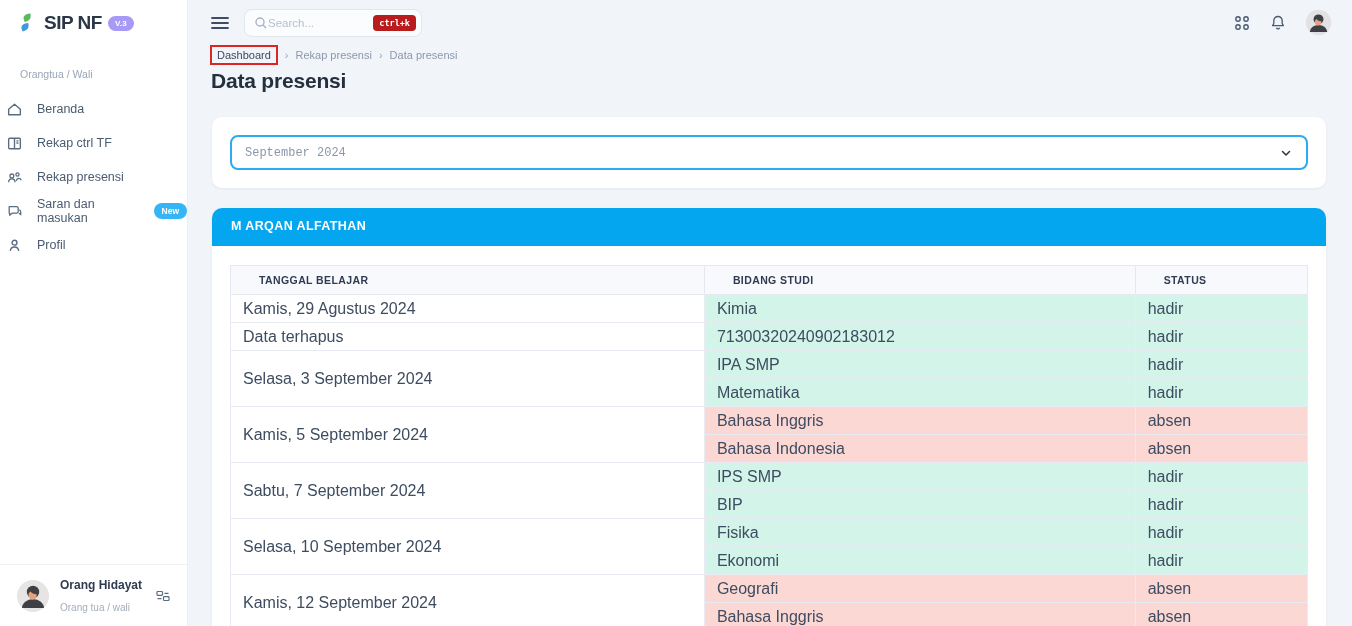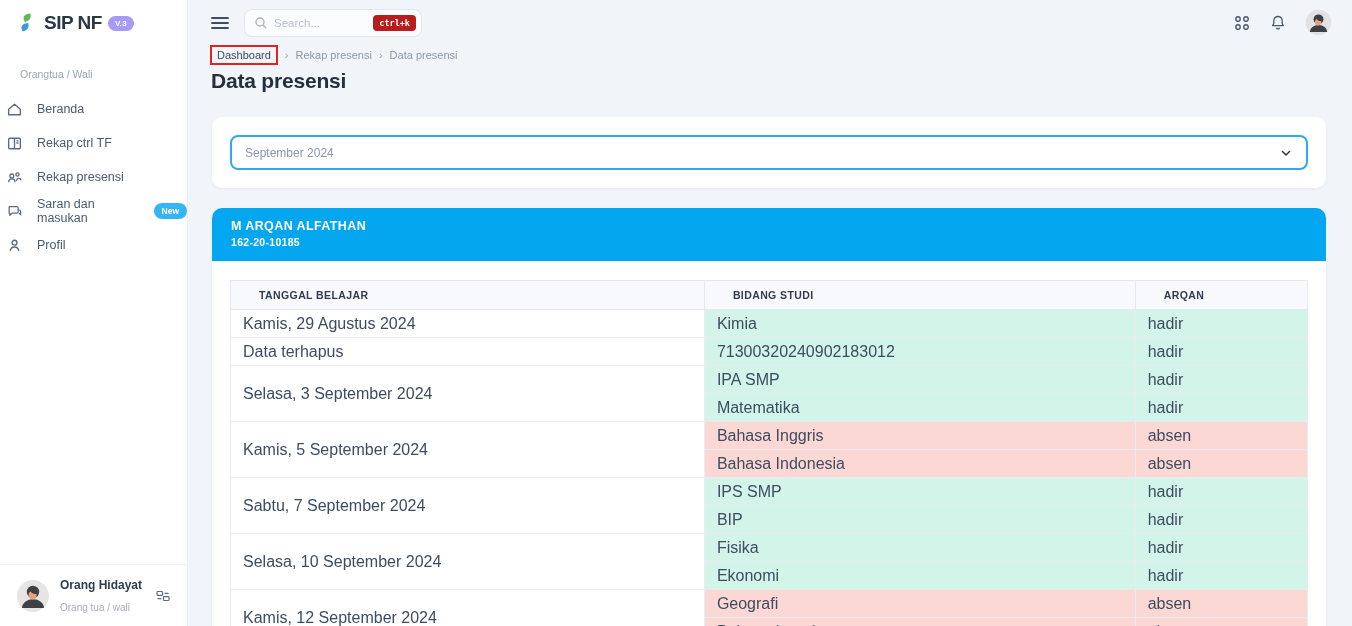"Search..." .searchbox { gap: 6px -> none }
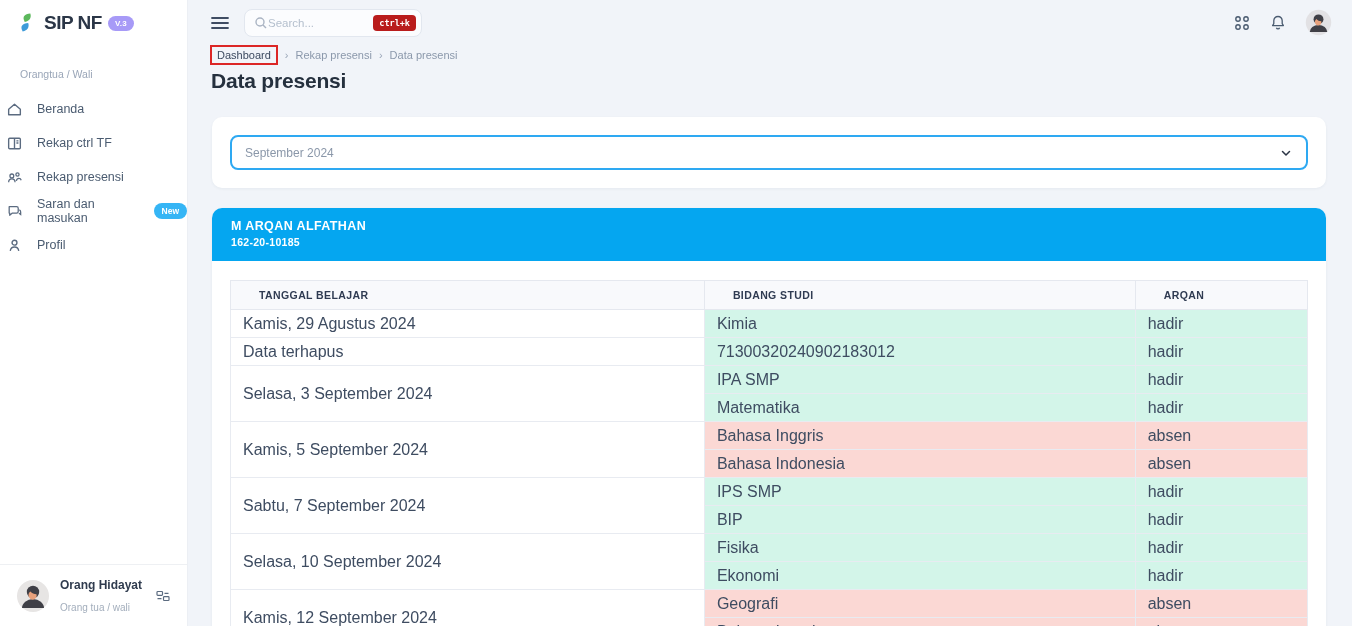"September 2024" .month-select .val { font-family: none -> Liberation Mono, monospace }
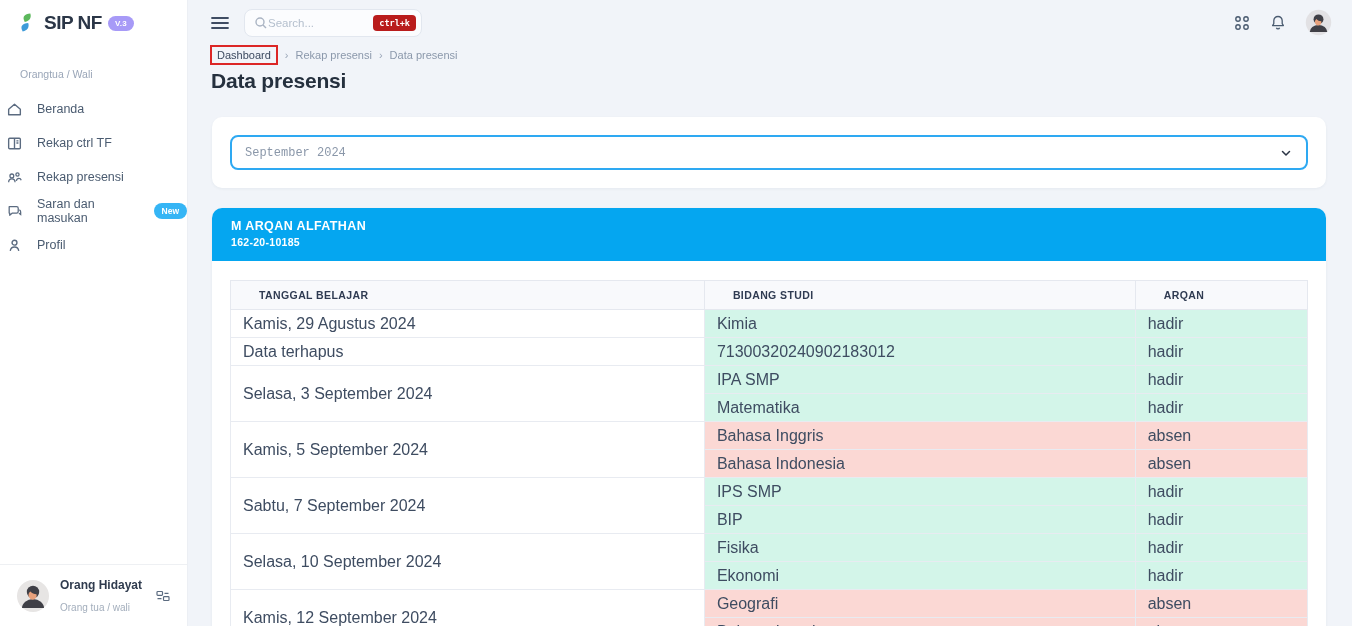"162-20-10185" div.student-id { html: <div>162-20-10185</div> -> none }
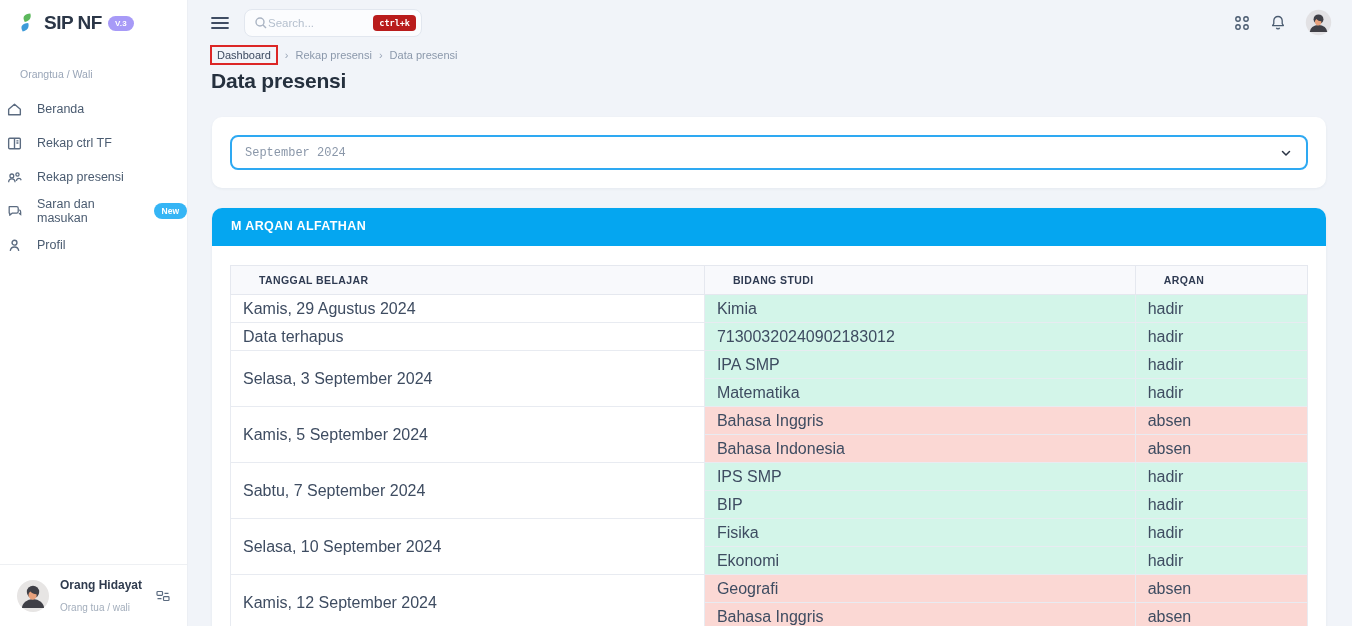"ARQAN" th { text: ARQAN -> STATUS }
